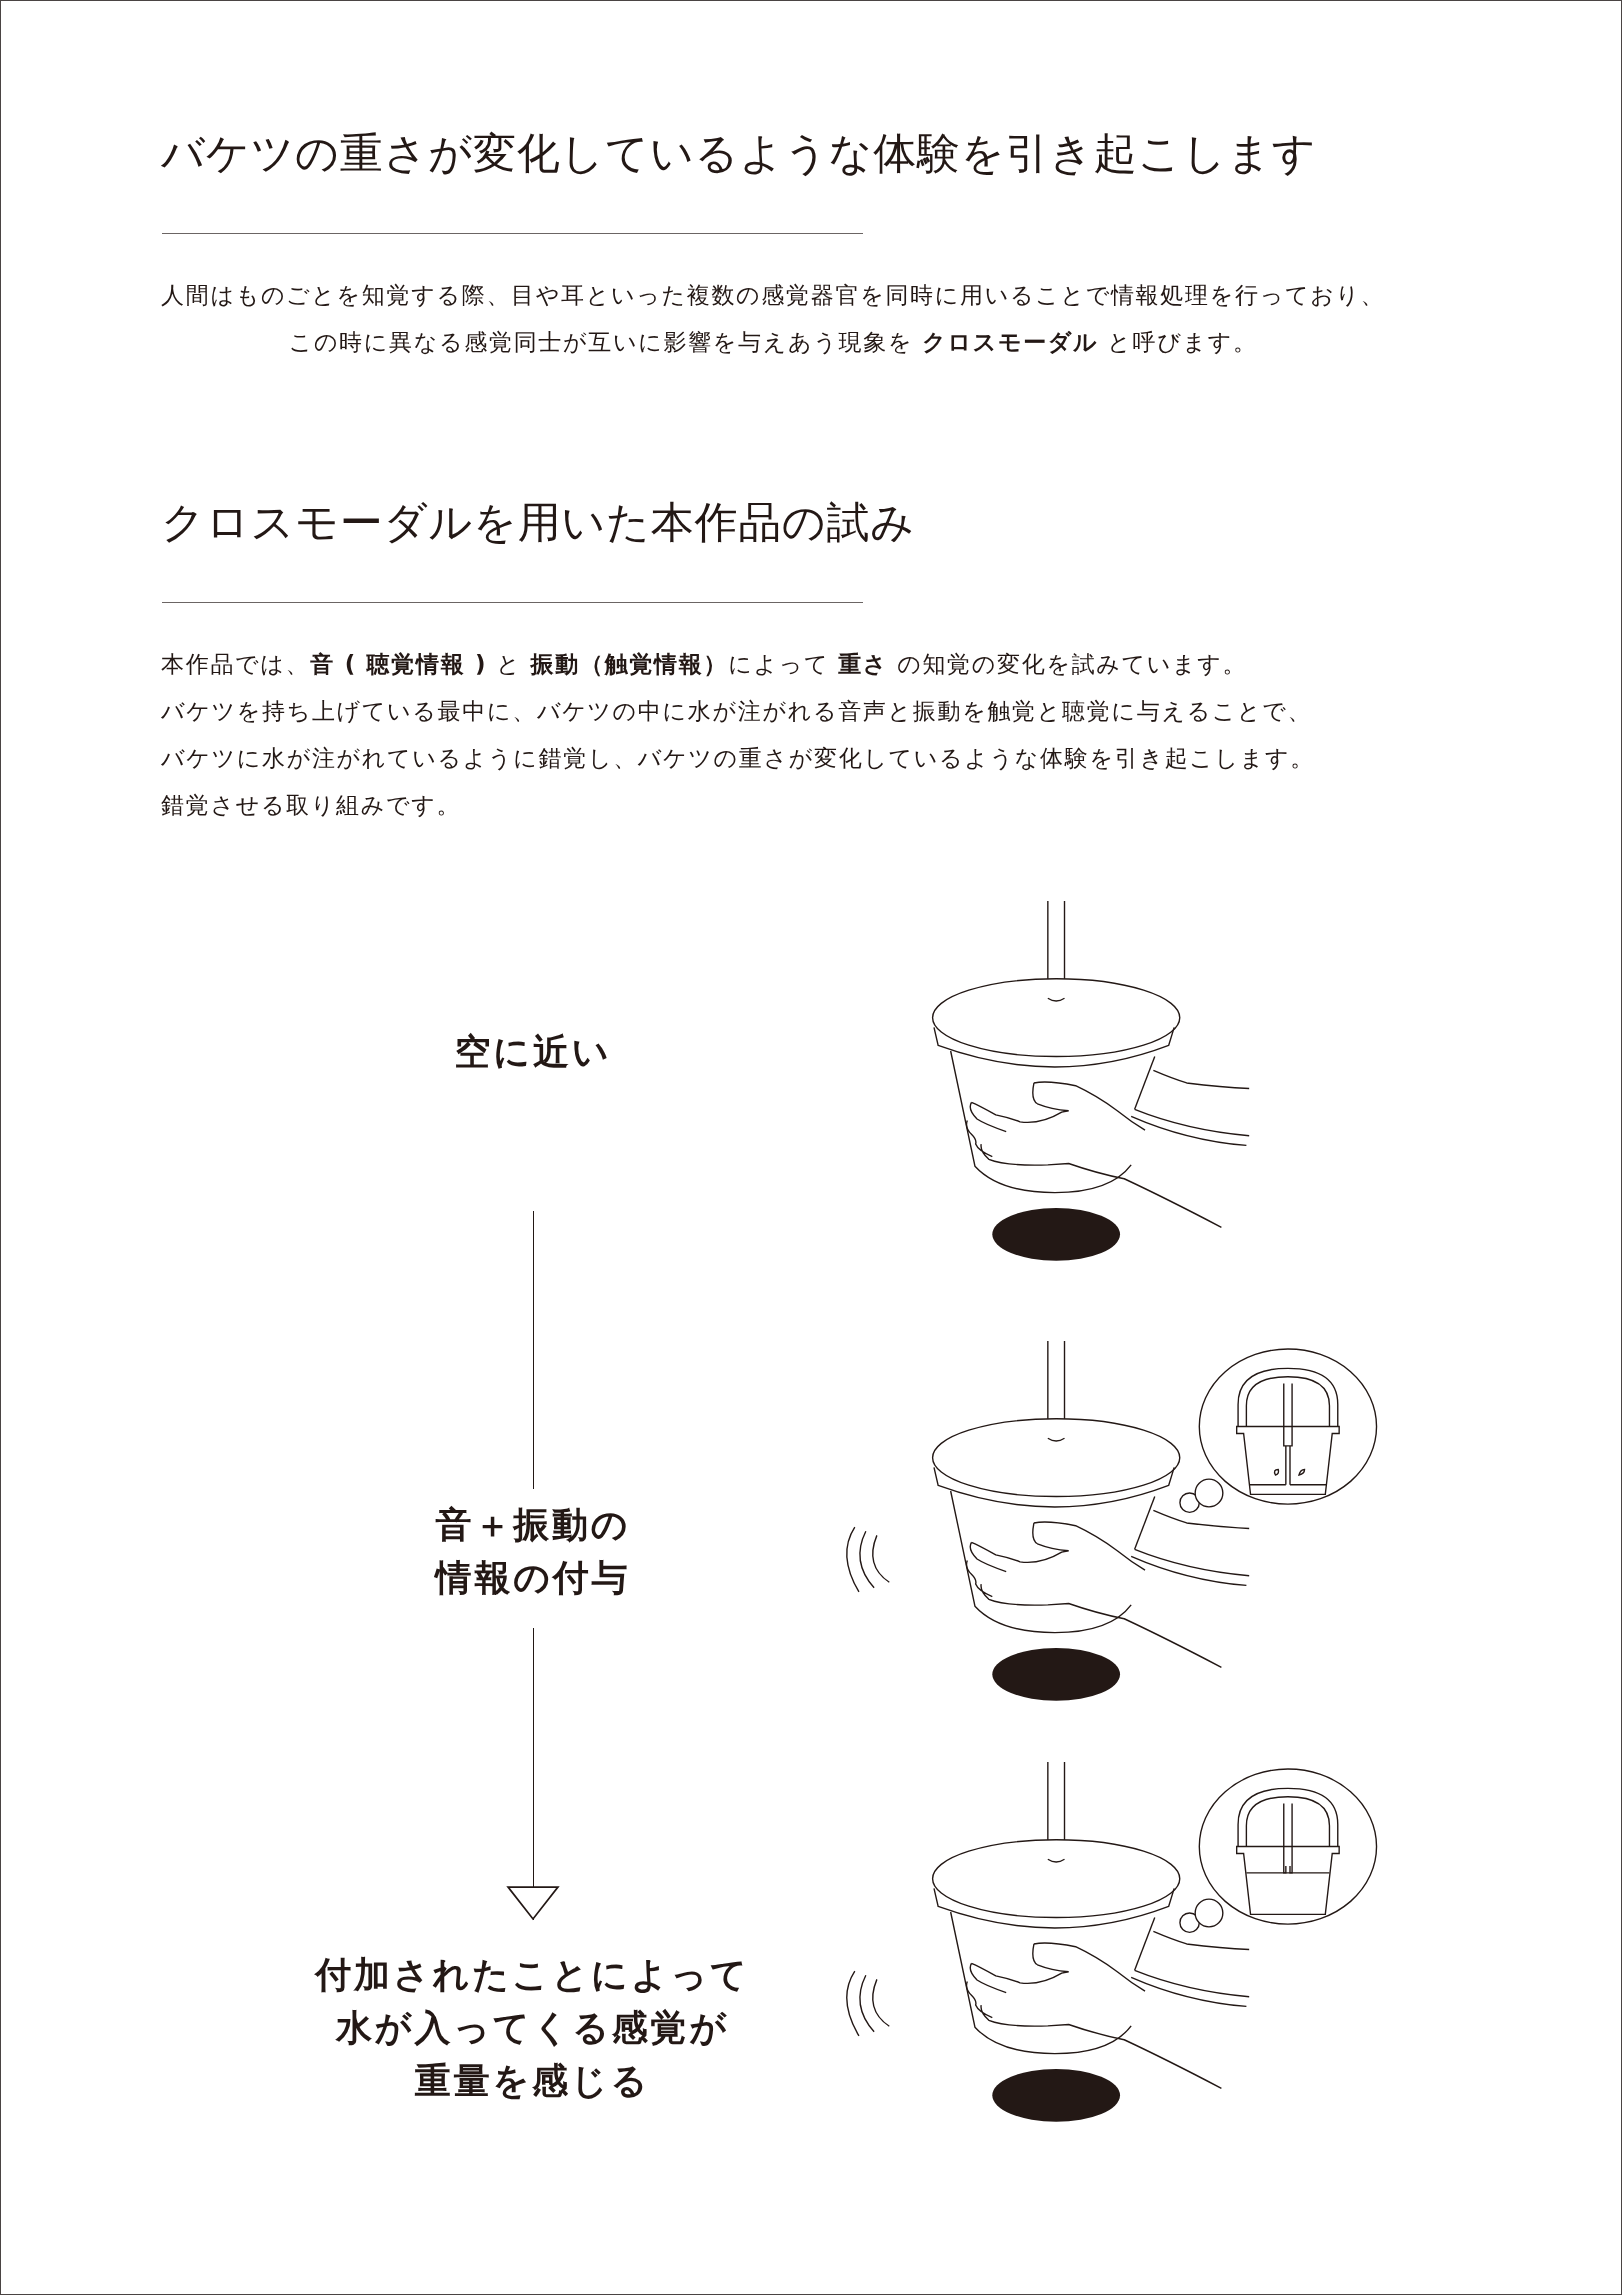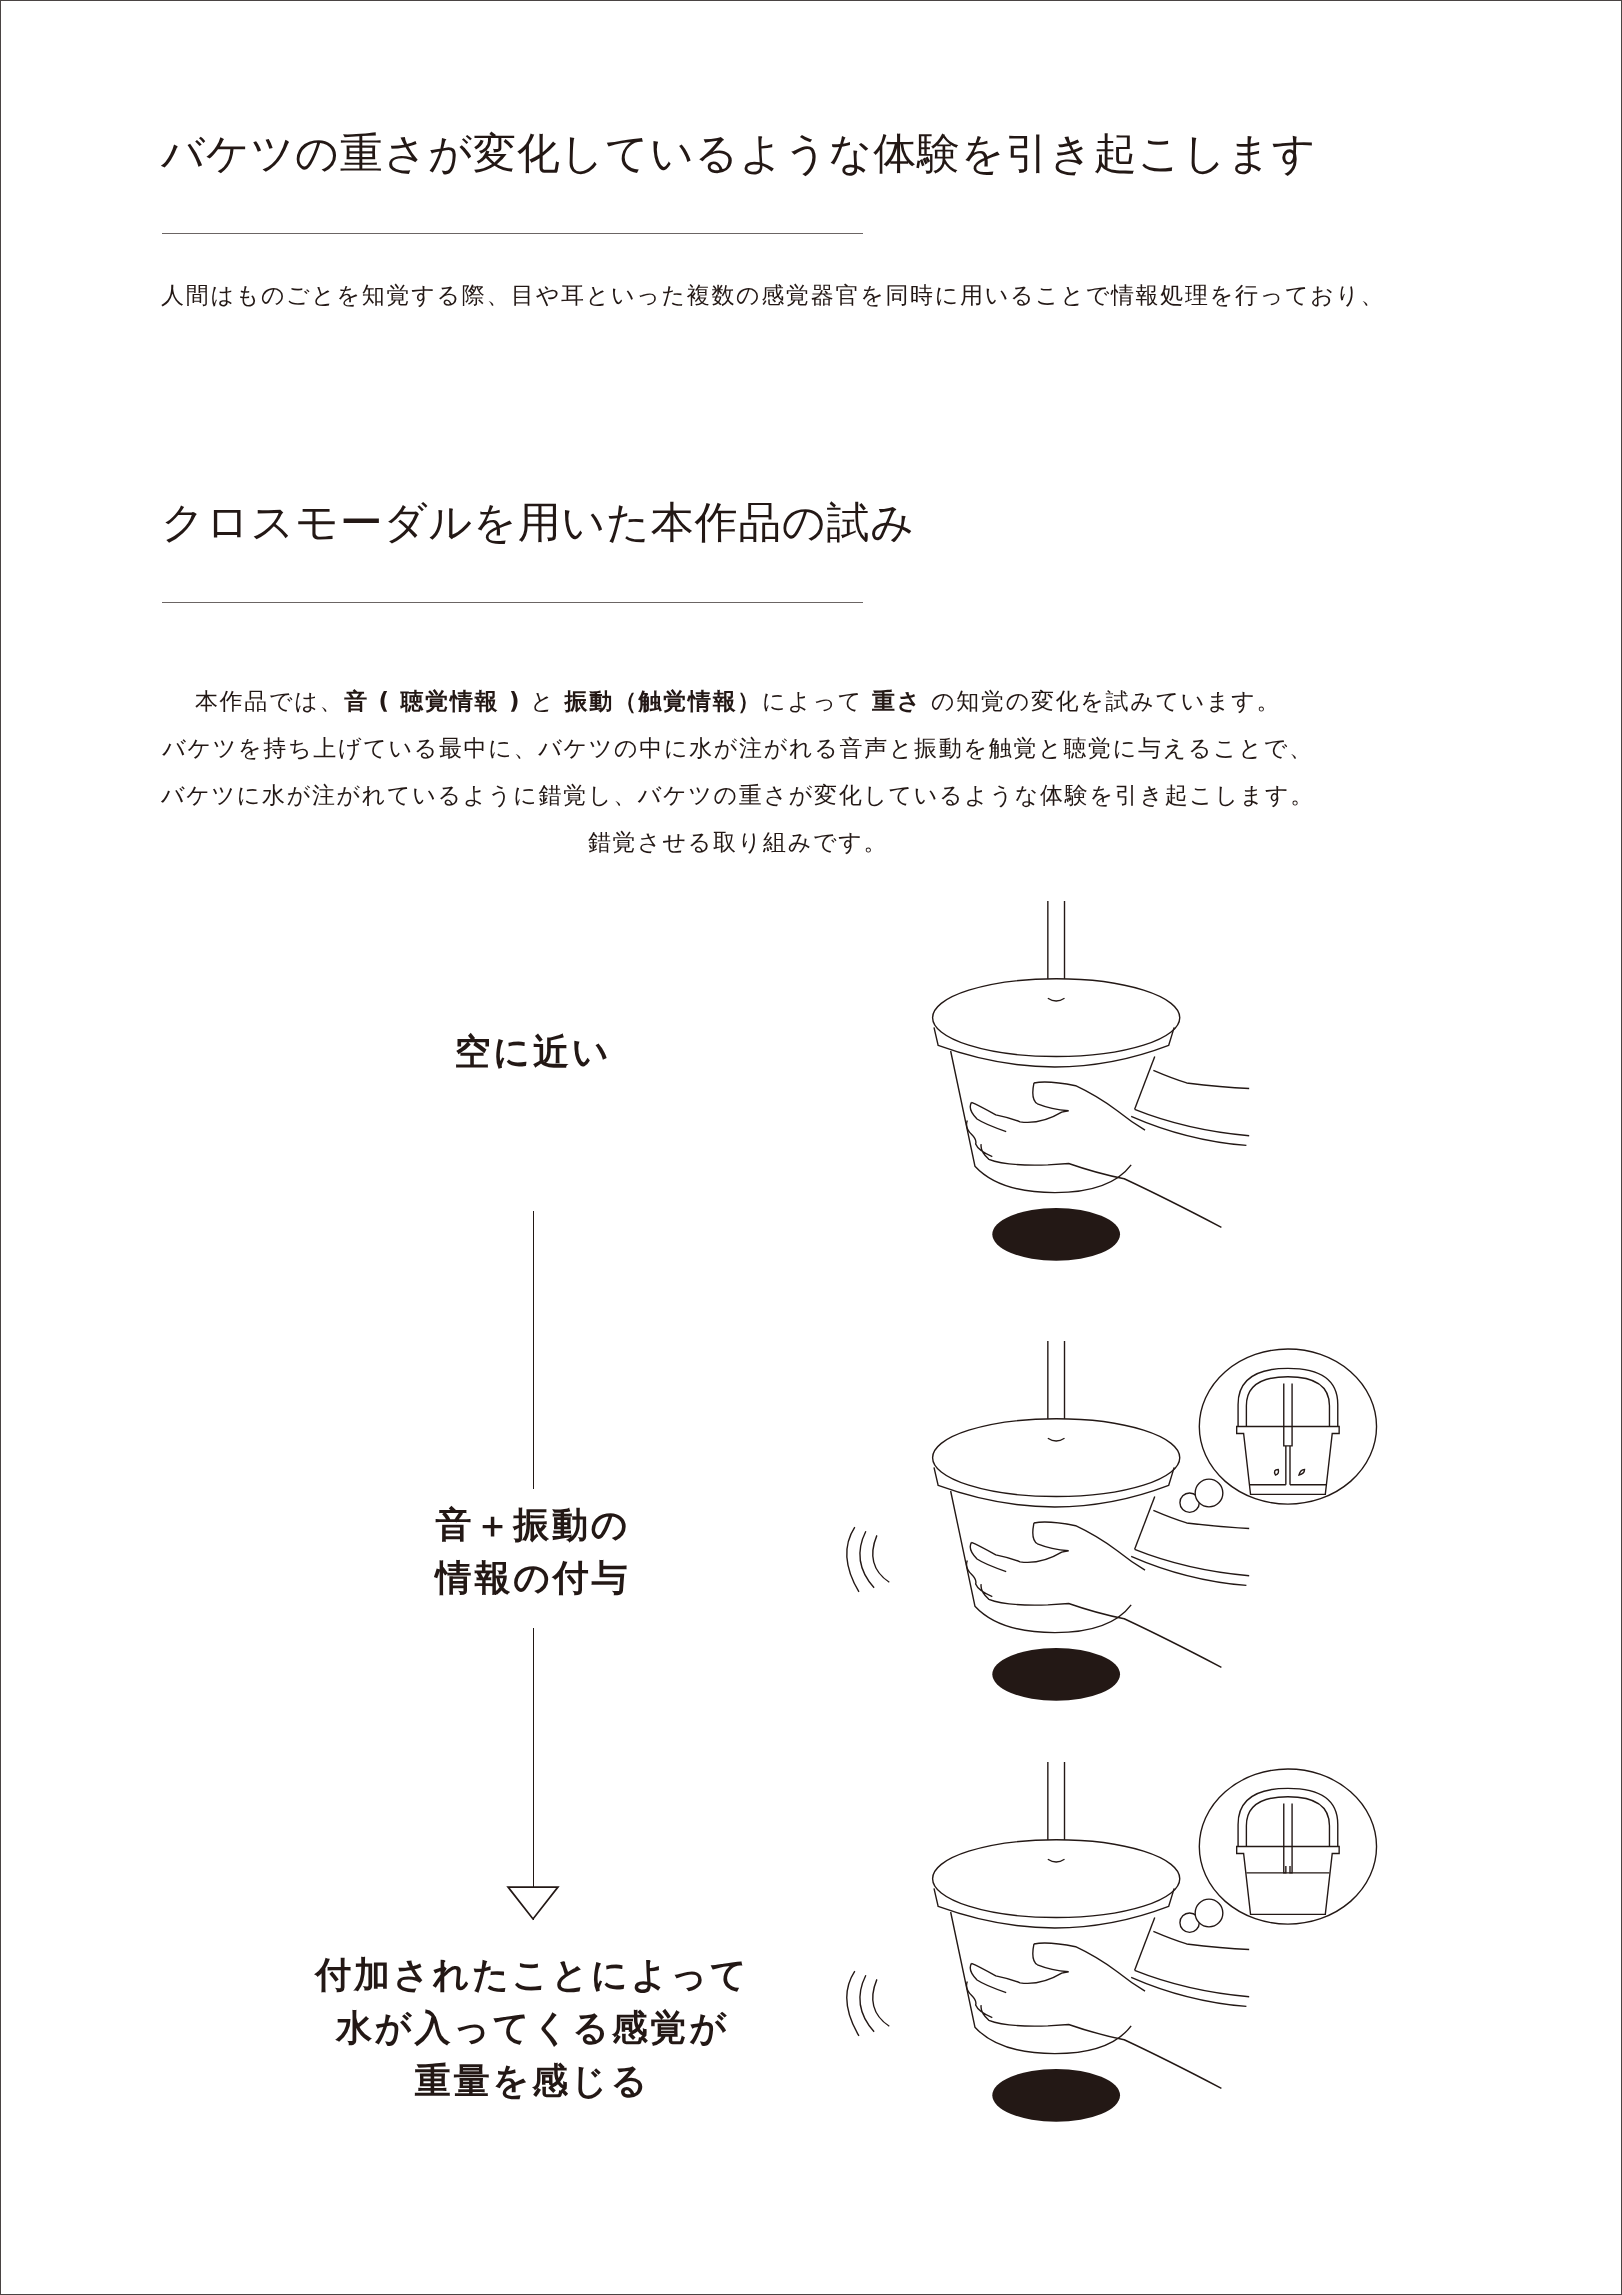"この時に異なる感覚同士が互いに影響を与えあう現象を クロスモーダル と呼びます。" div { html: none -> <div><span>この時に異なる感覚同士が互いに影響を与えあう現象を </span><b>クロスモーダル</b><span> と呼びます。</span></div> }
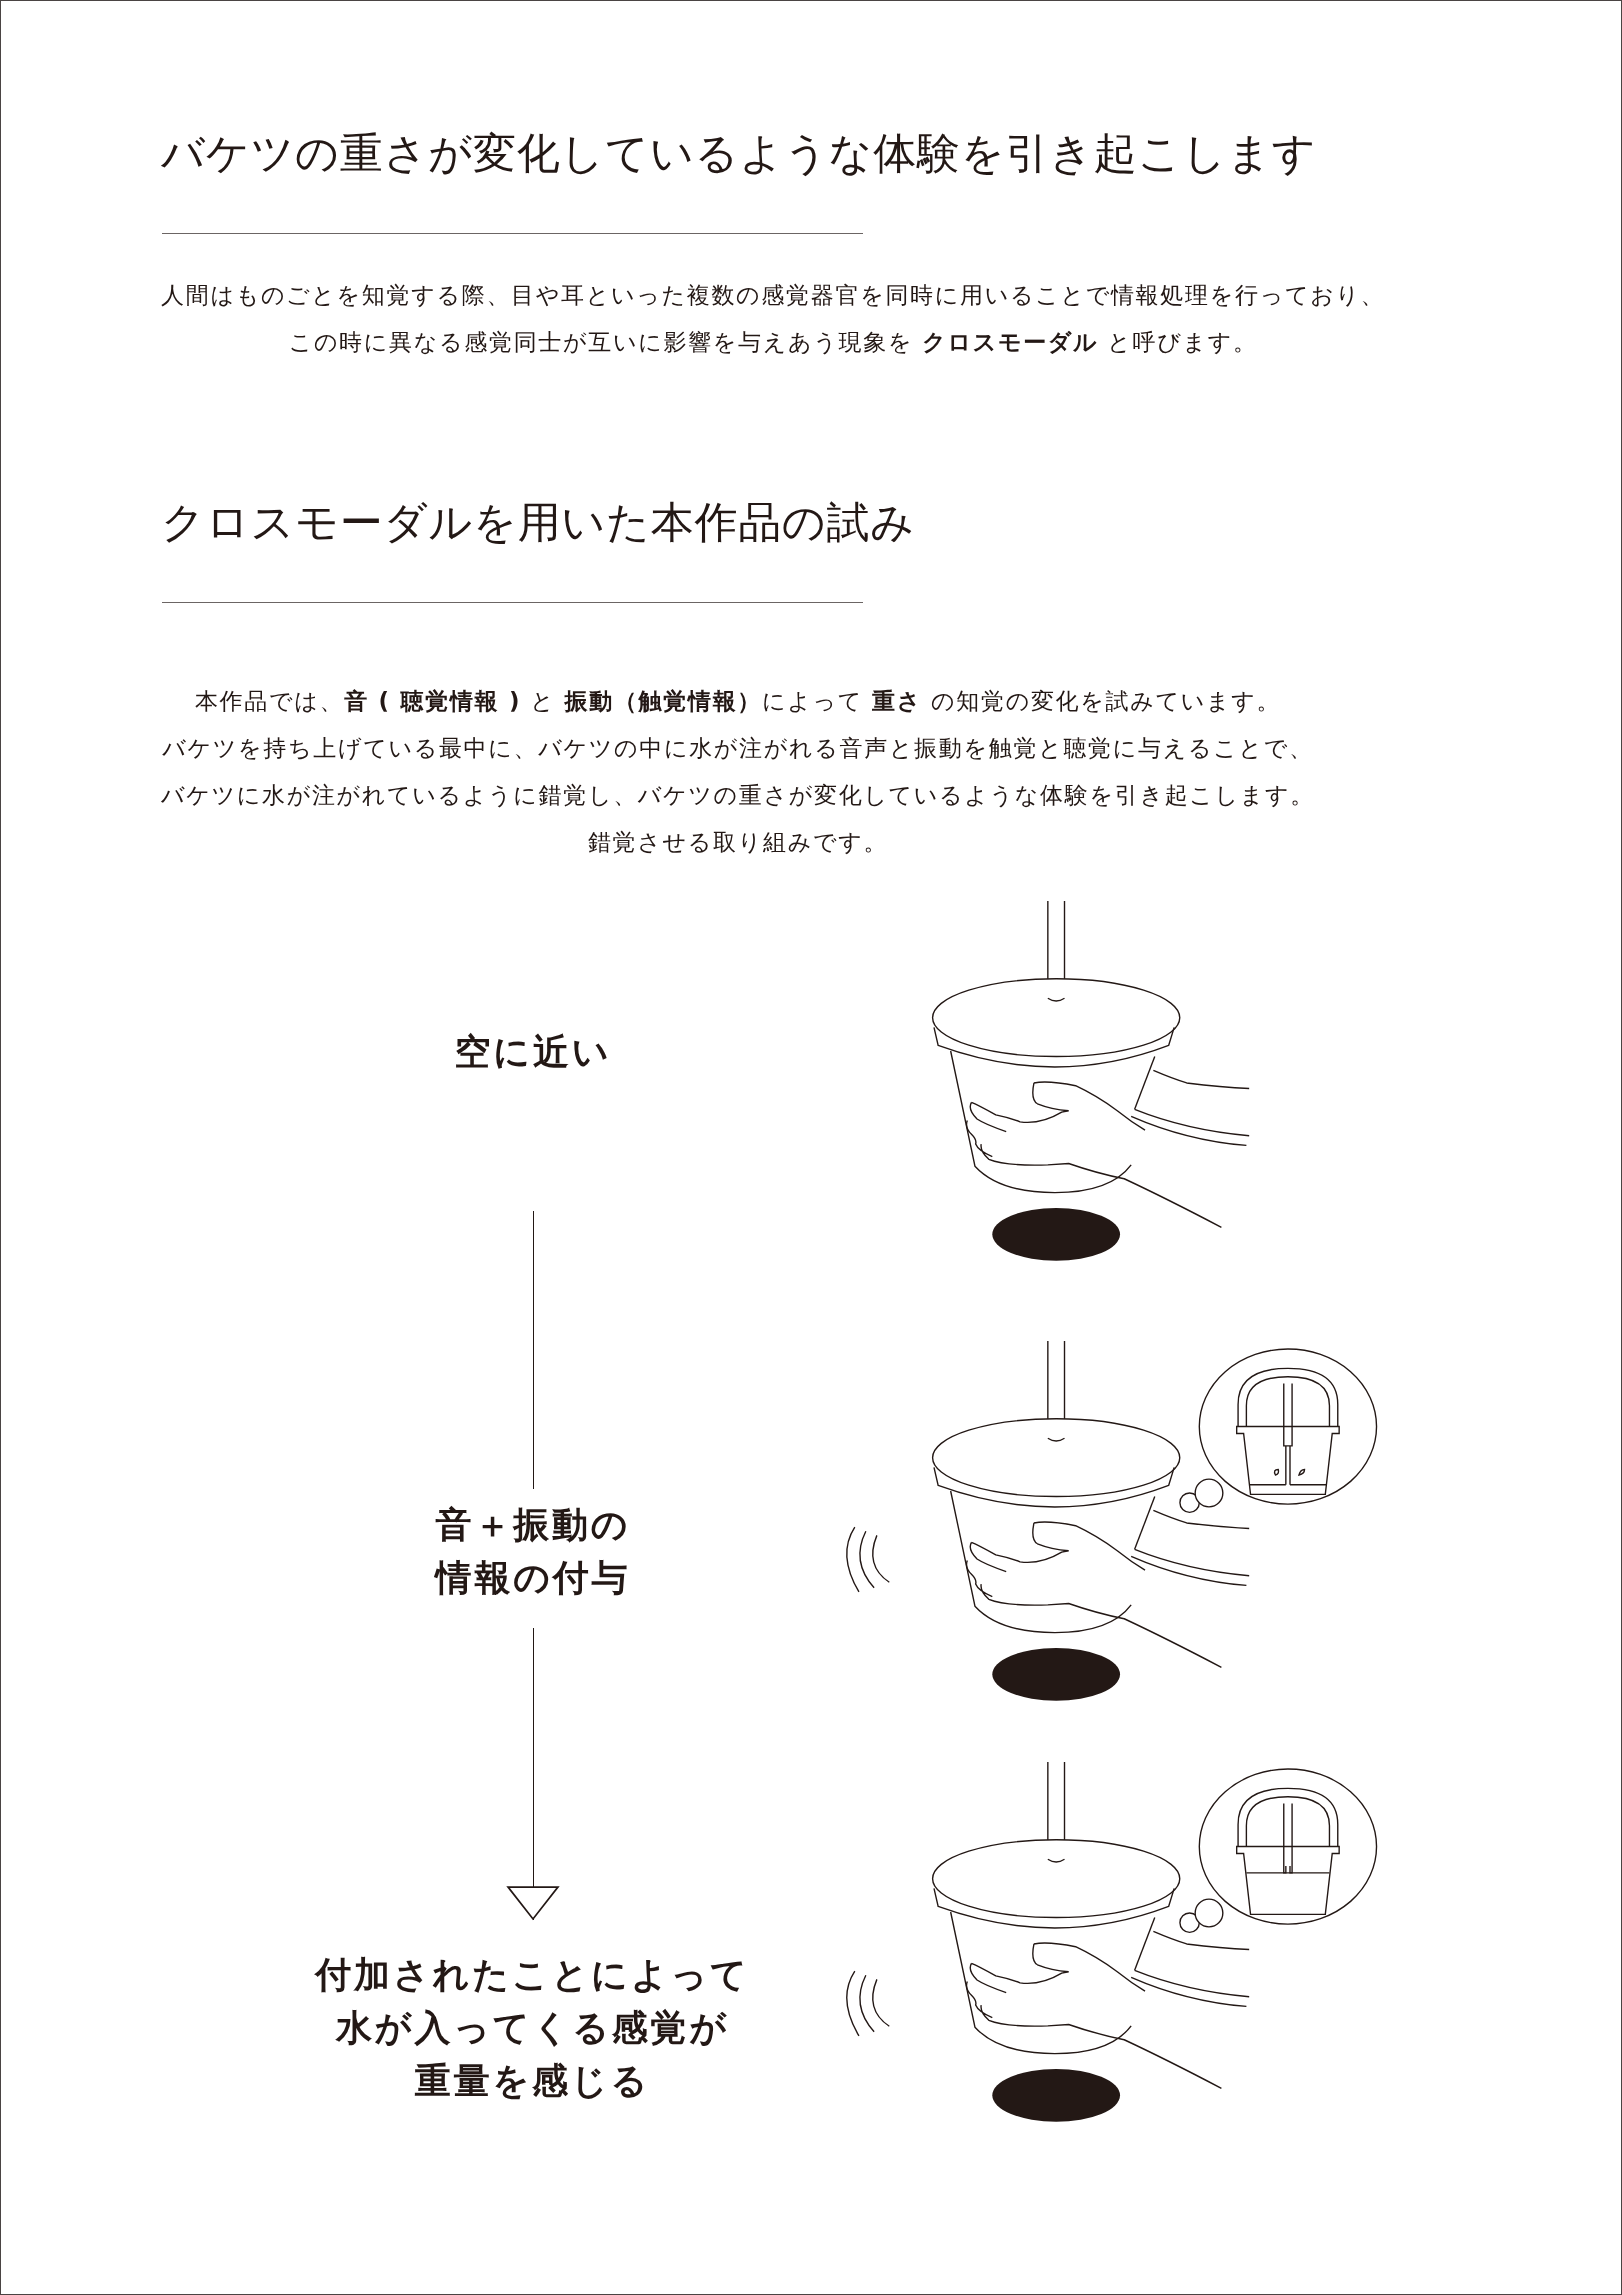"本作品では、音 ( 聴覚情報 ) と" div.para { text-align: center -> none; top: 678px -> 641px }
